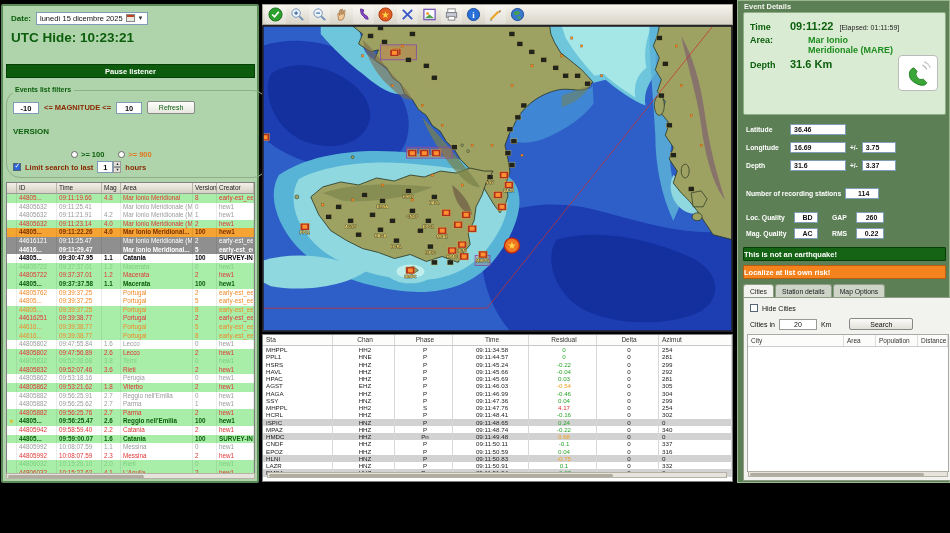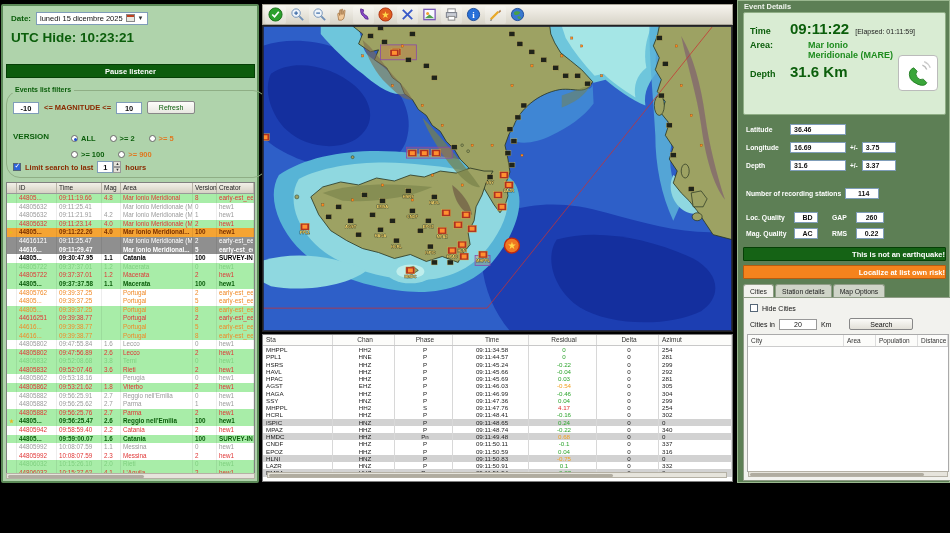"09:11:22" .sum-val { font-size: 15px -> 11px }
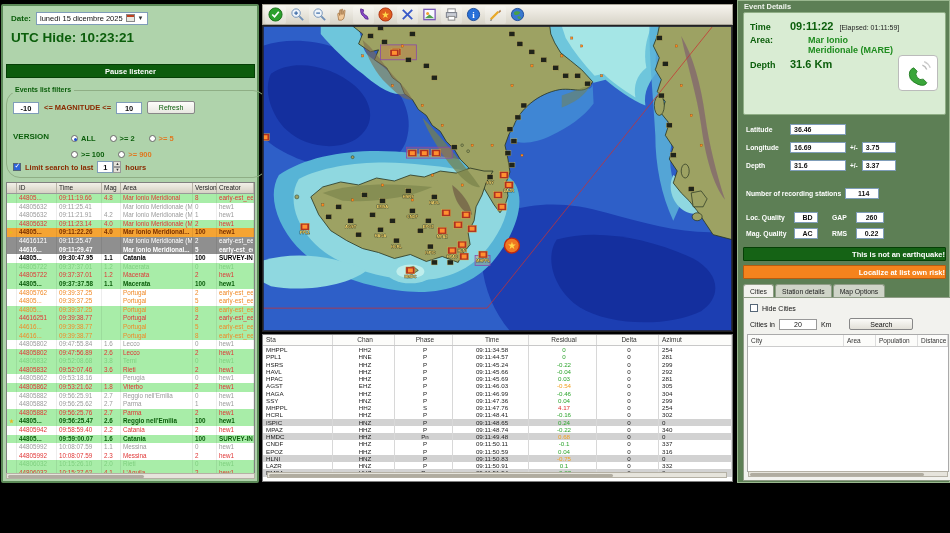"ALL >= 2 >= 5" span { html: <span><span><span></span>ALL</span><span><span></span>&gt;= 2</span><span><span></span>&gt;= 5</span></span> -> none }
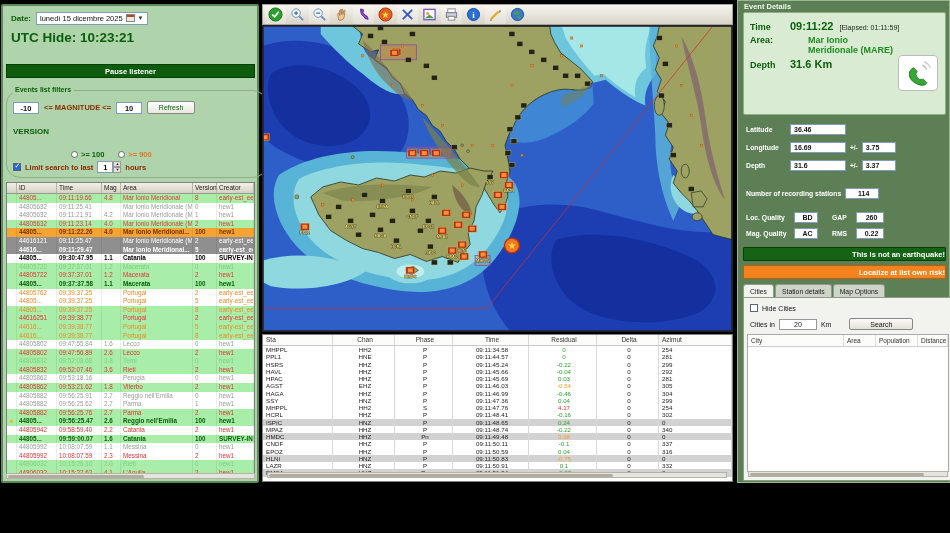"This is not an earthquake!" .rp-btn { text-align: right -> left }
